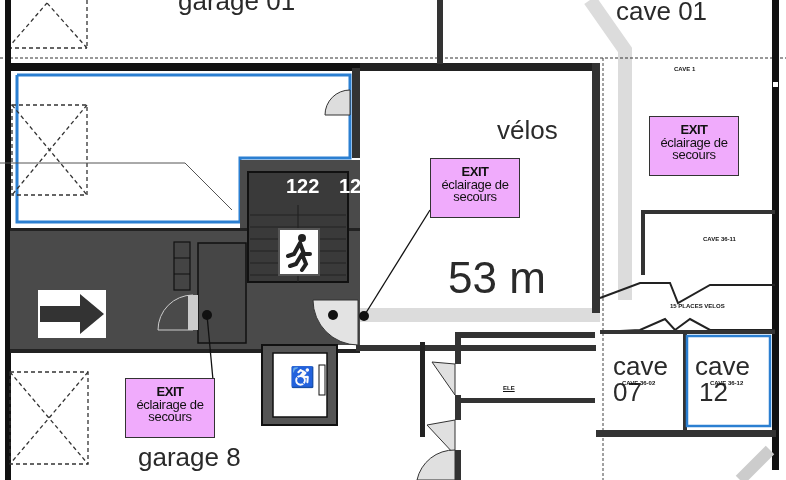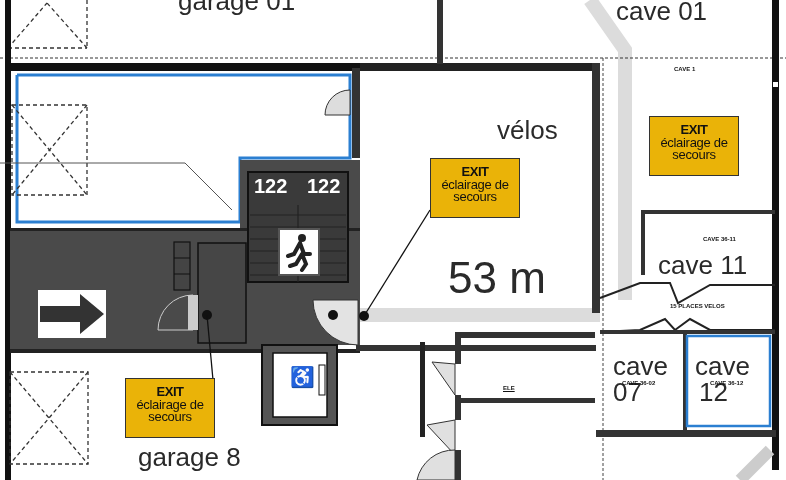"EXIT" .exit-box { background: #eab308 -> #f0abfc }
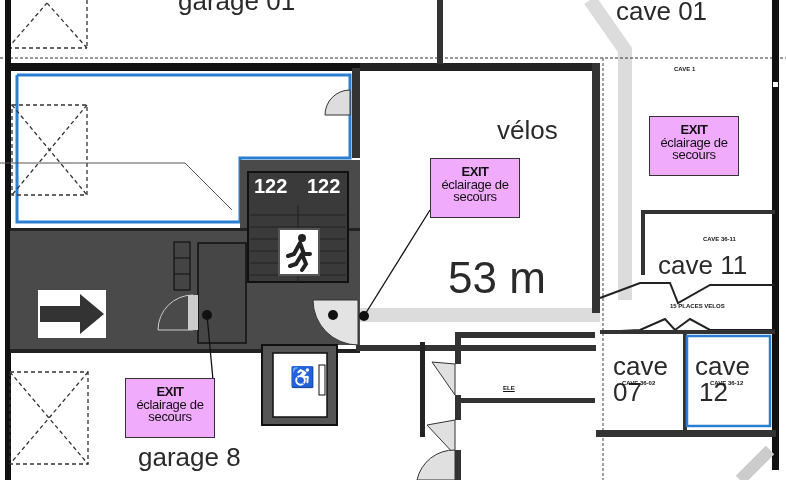"122" .num { margin-left: none -> 32px }
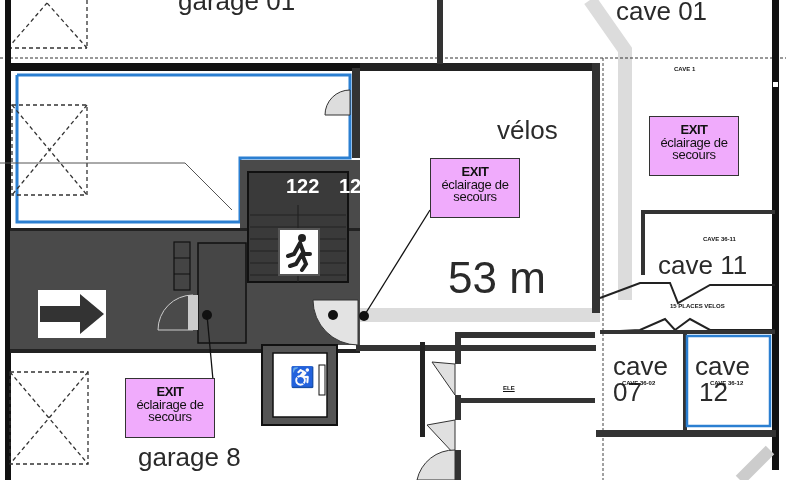"cave 11" span.lbl { html: <span>cave 11</span> -> none }
